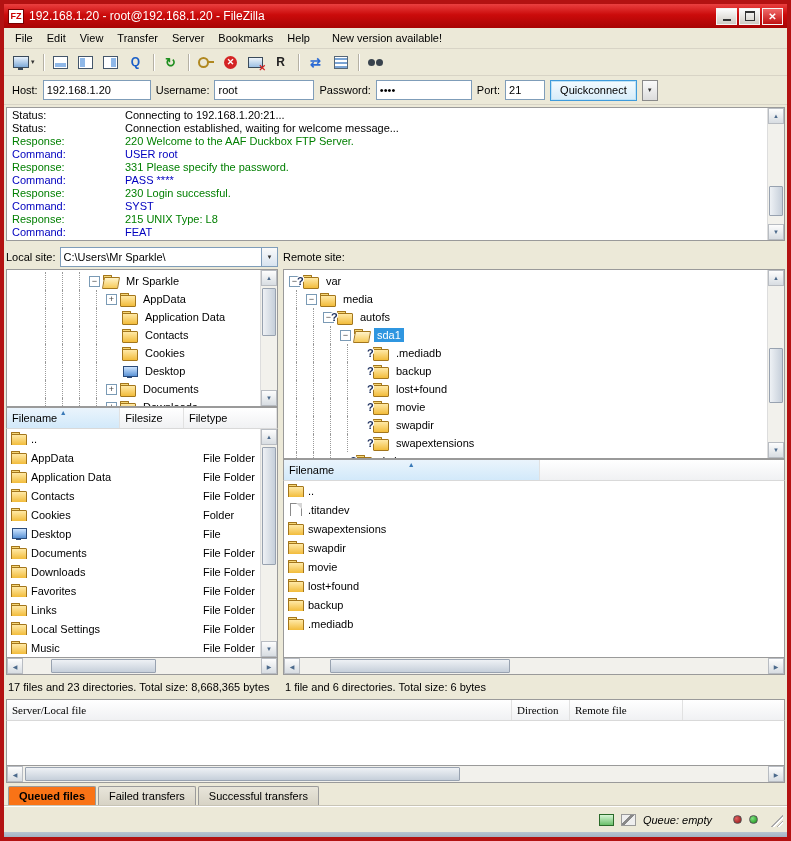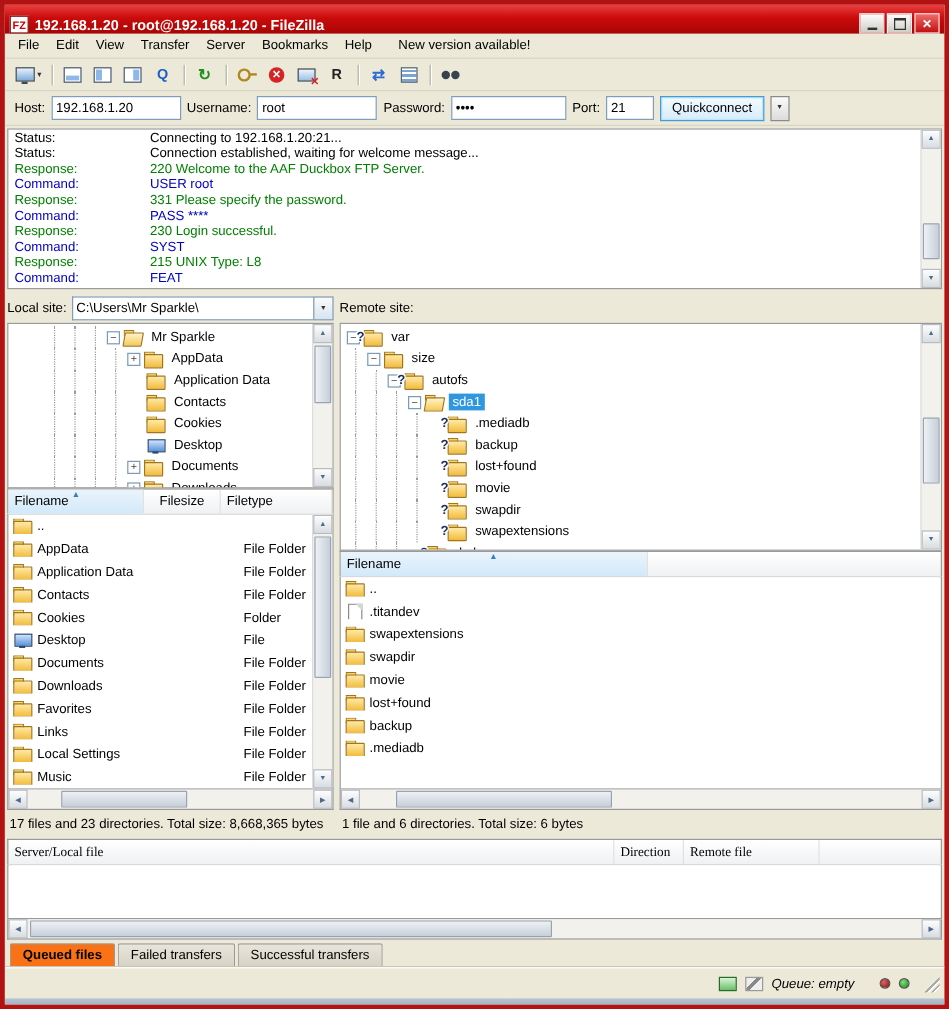"192.168.1.20 - root@192.168.1.20 -" .titlebar { align-items: flex-end -> center; font-weight: bold -> normal }
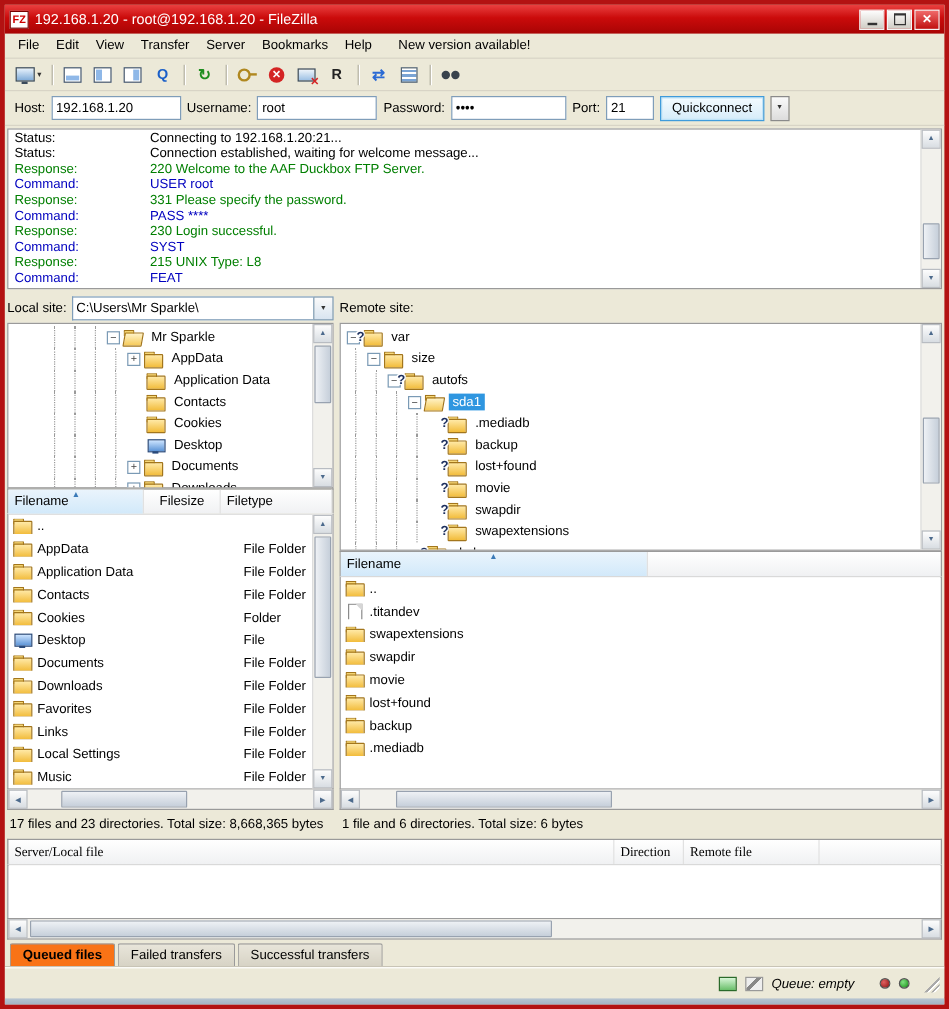"size" span.tree-label { text: size -> media }
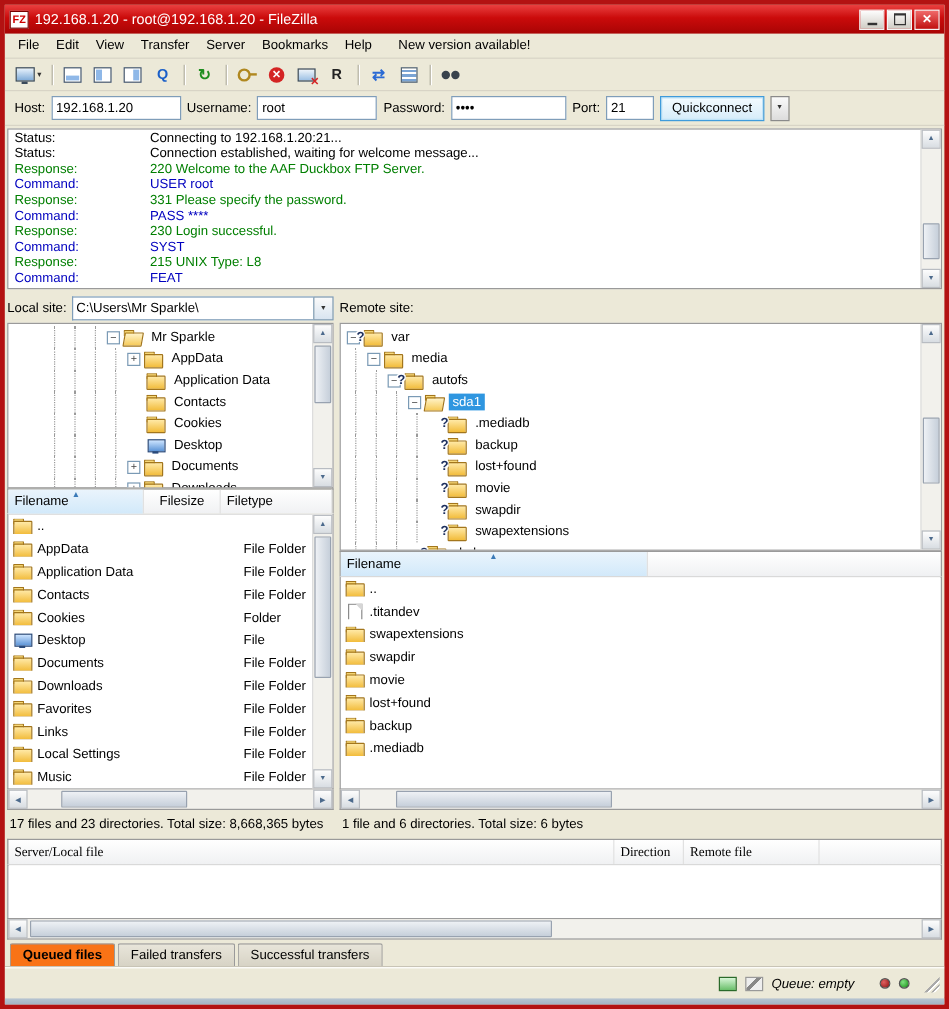"Filesize" #local-list-header .hdr-1 { text-align: center -> left }
